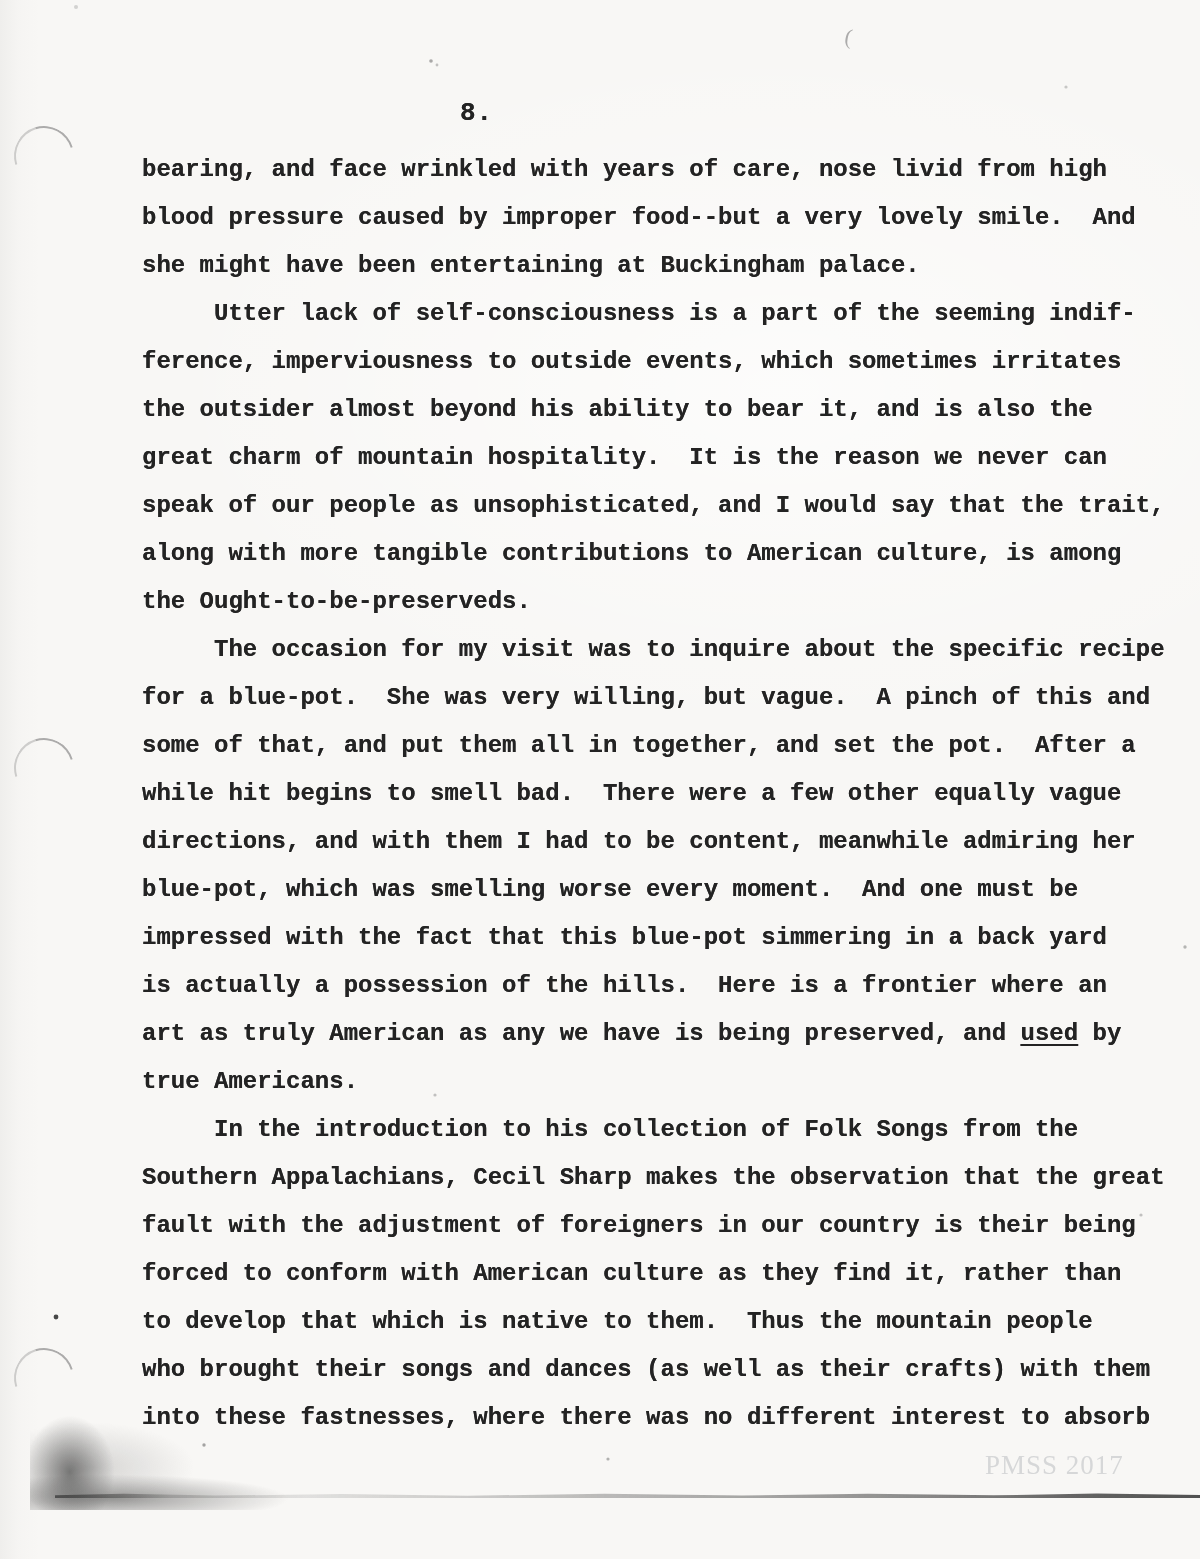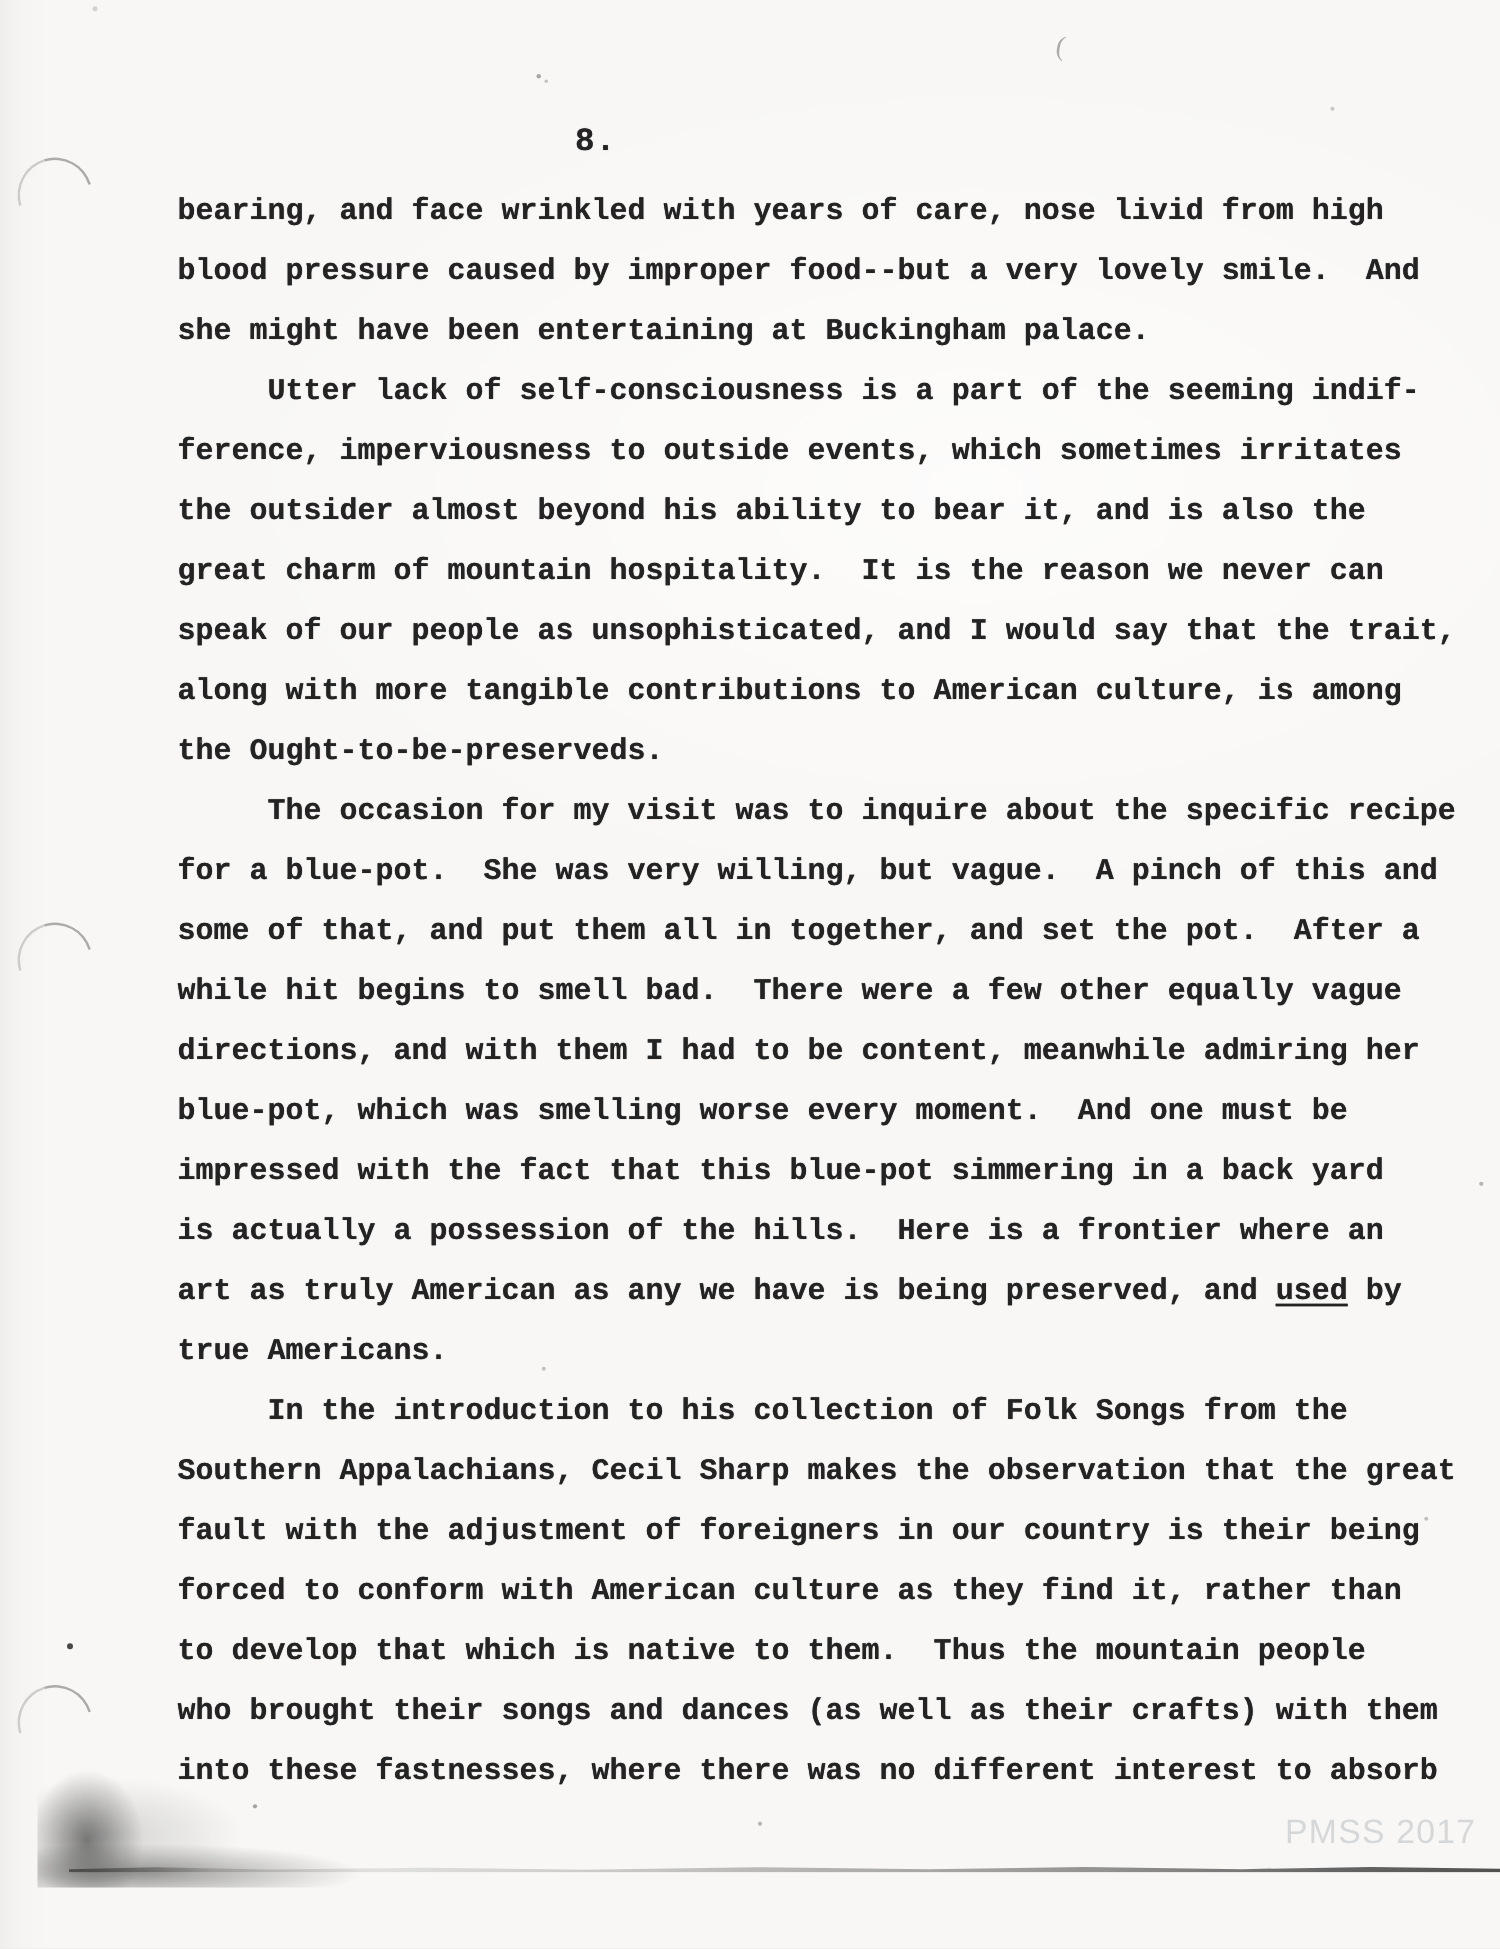"PMSS 2017" .watermark { font-family: Liberation Sans, sans-serif -> Liberation Serif, serif; left: 1028px -> 985px }
